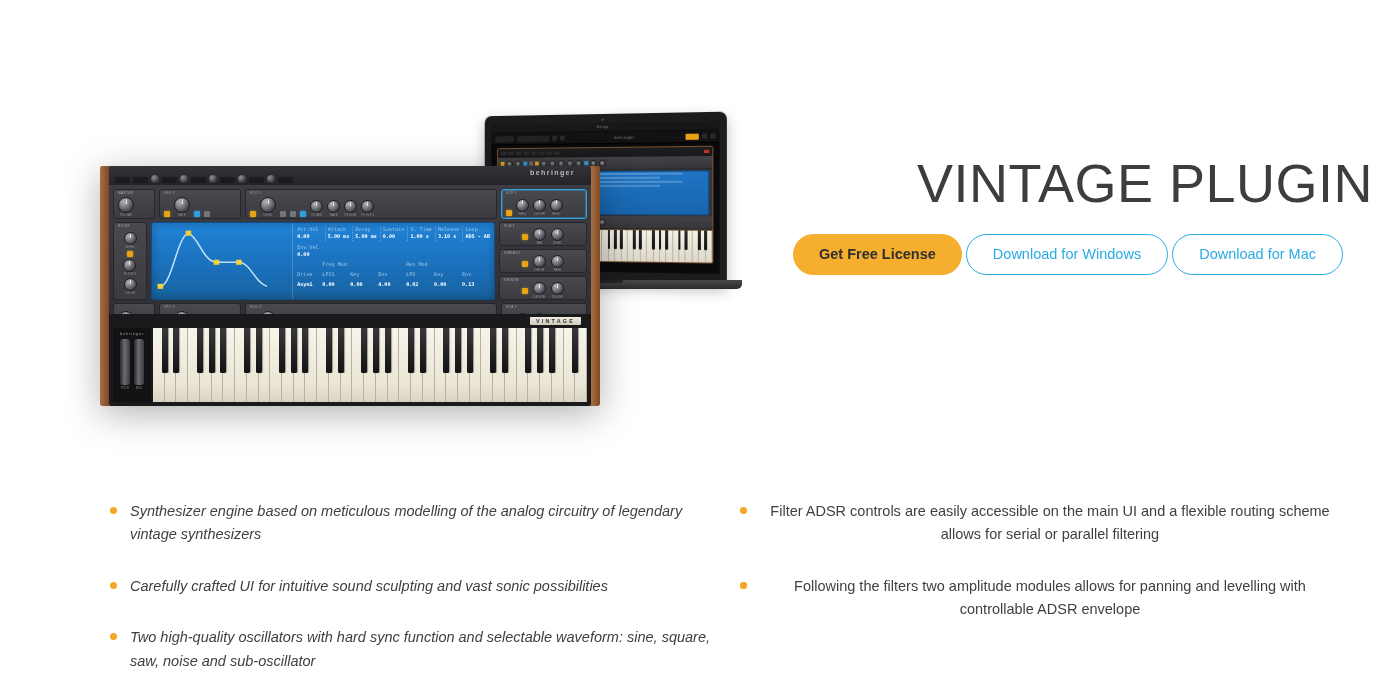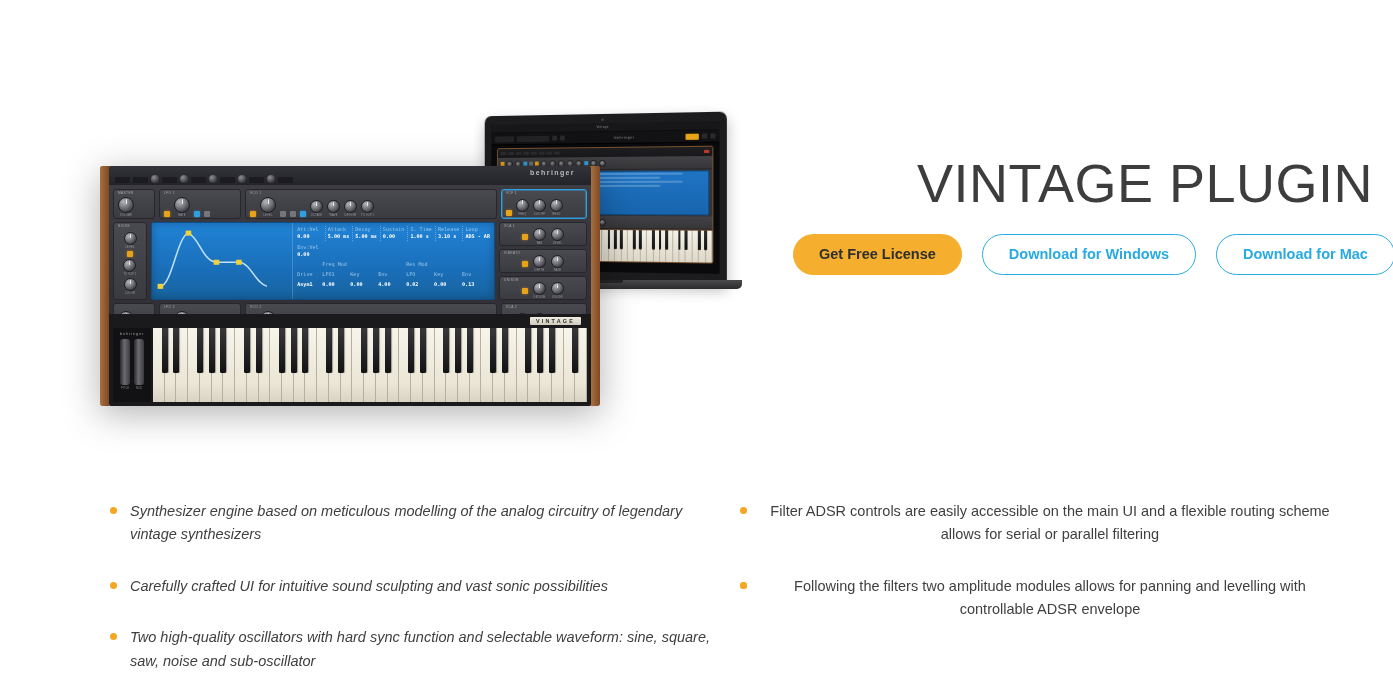"Get Free License" .hero-actions { gap: 20px -> 4px }
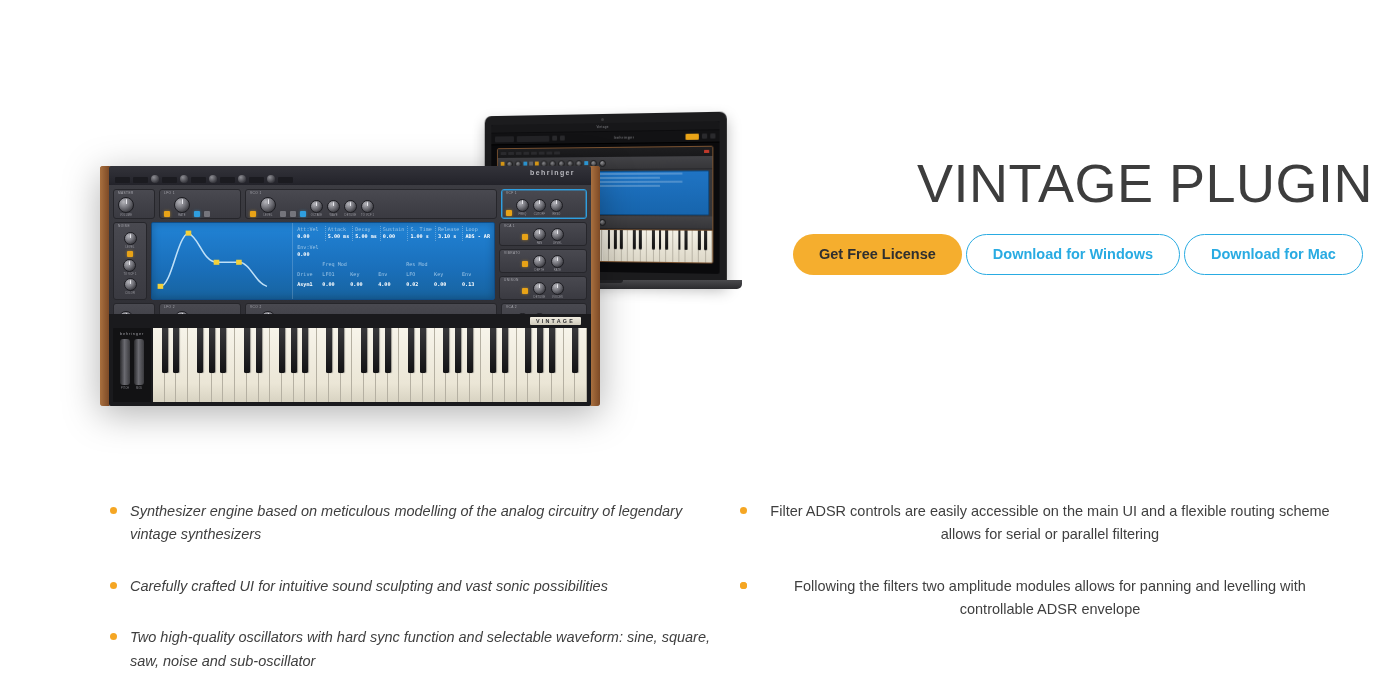"Download for Windows" .btn-outline { font-weight: 700 -> 400 }
